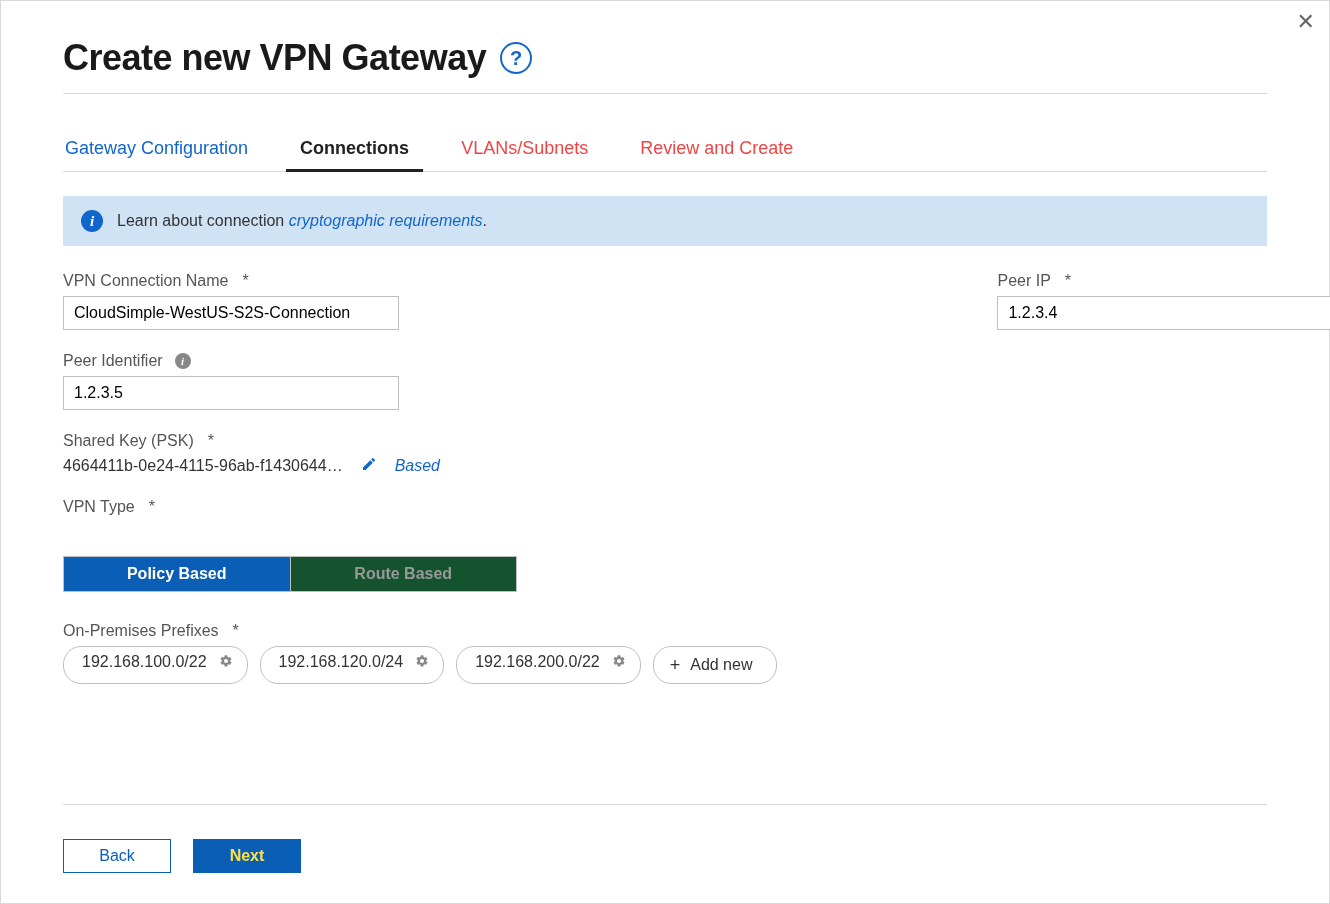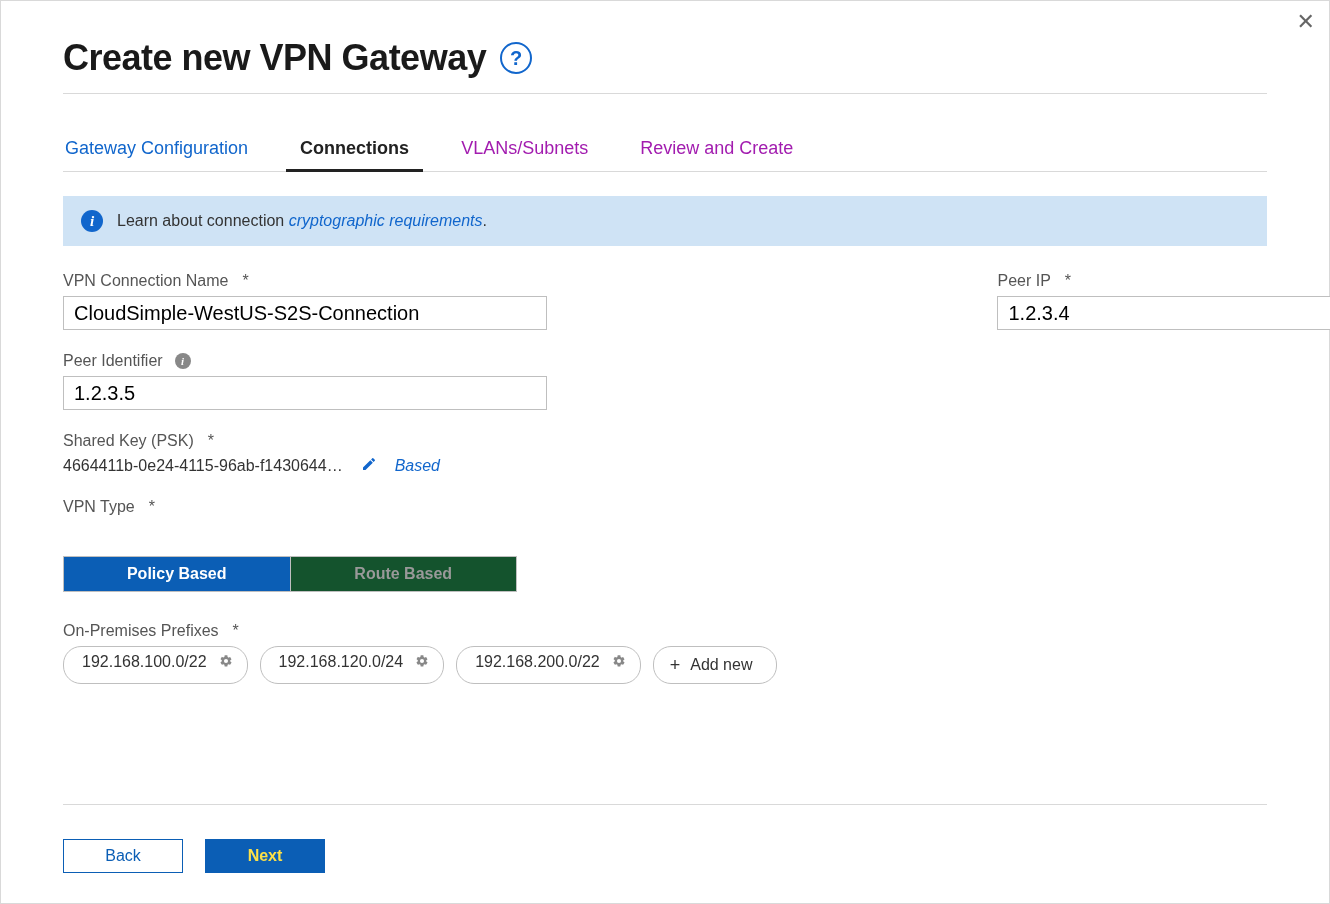"VLANs/Subnets" .tab { color: #a21caf -> #ef4444 }
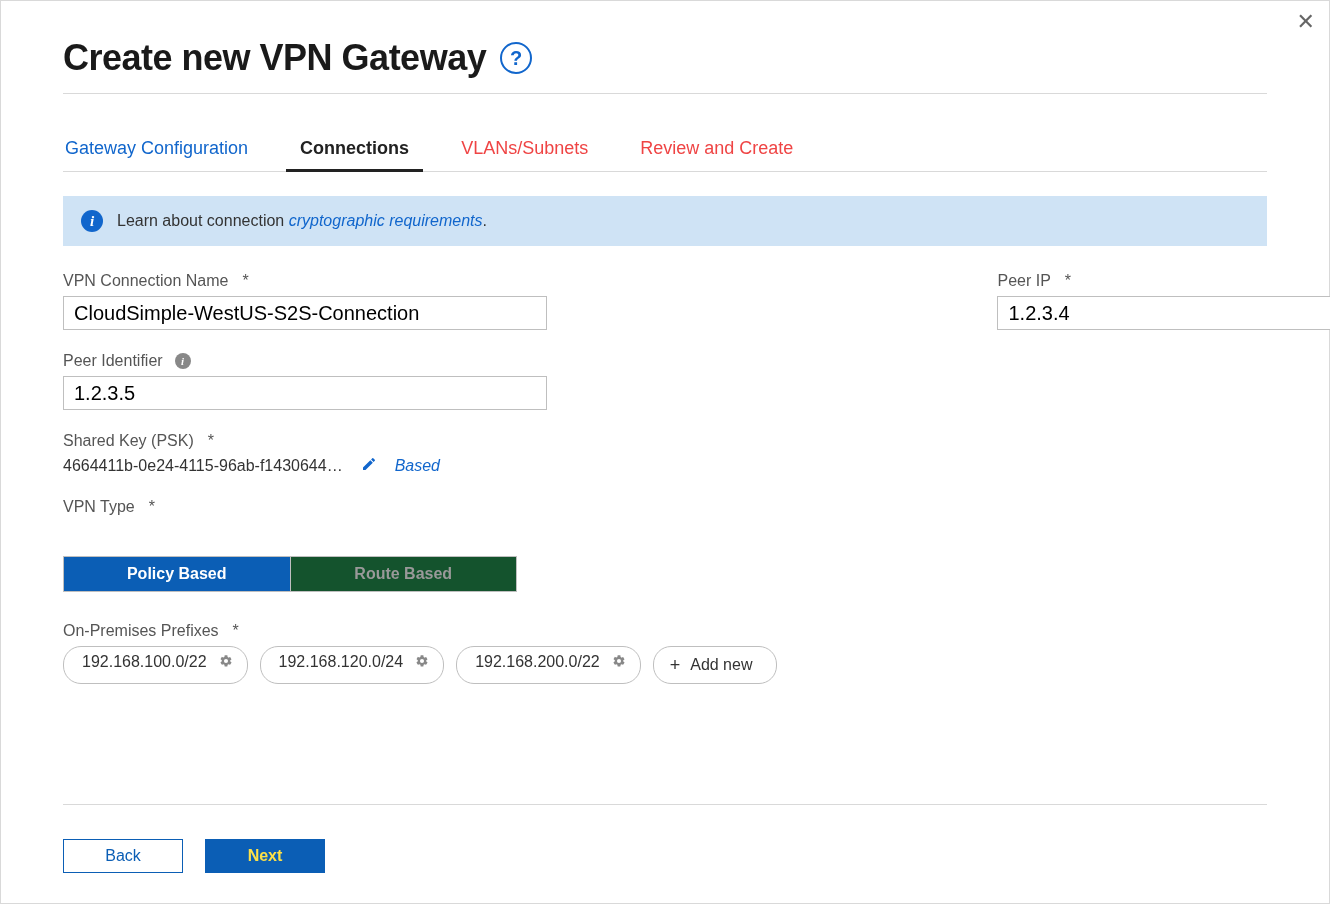"CloudSimple-WestUS-S2S-Connection" .text-input { font-size: 20px -> 16px; width: 484px -> 336px }
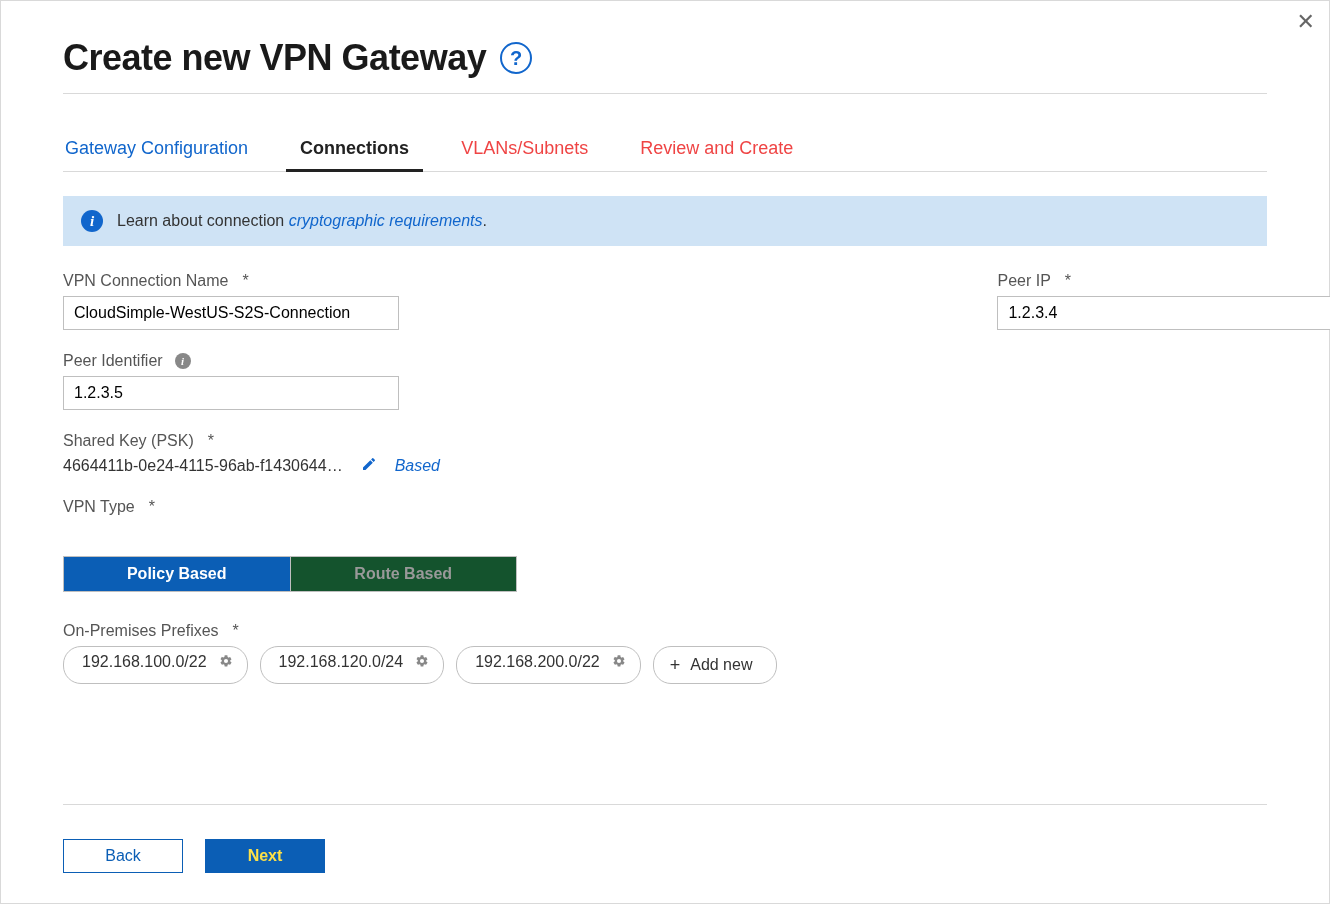"Back" .btn { width: 120px -> 108px }
